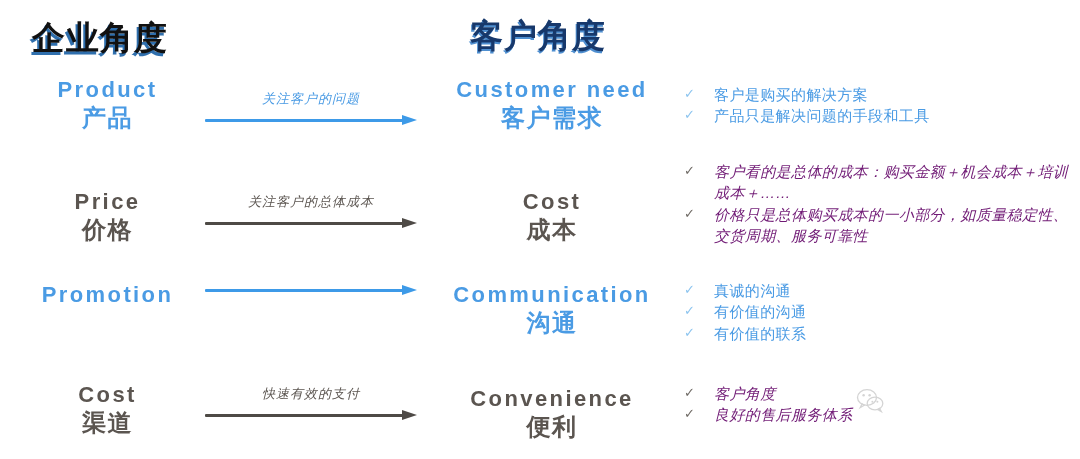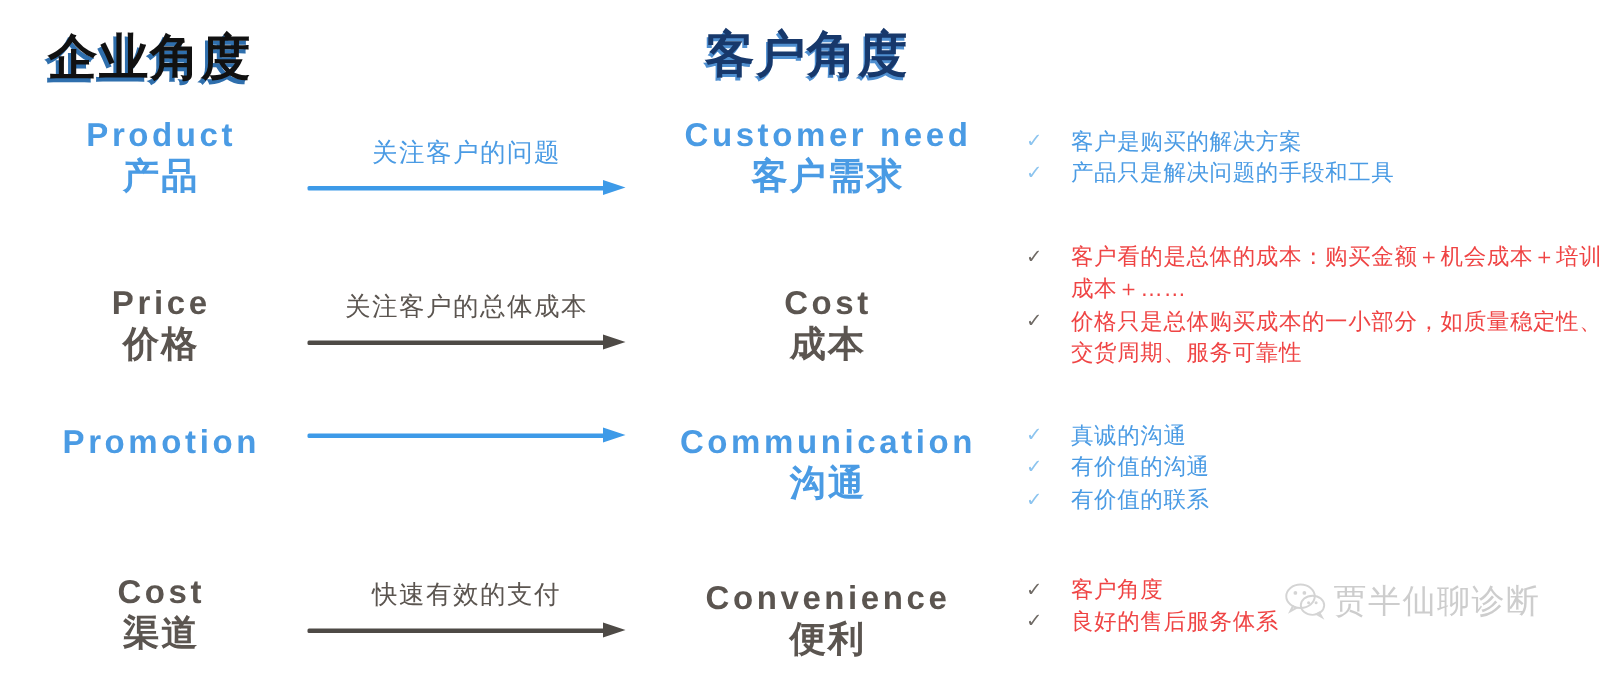"关注客户的问题" .arrow-text { font-size: 17px -> 13px; font-style: none -> italic }
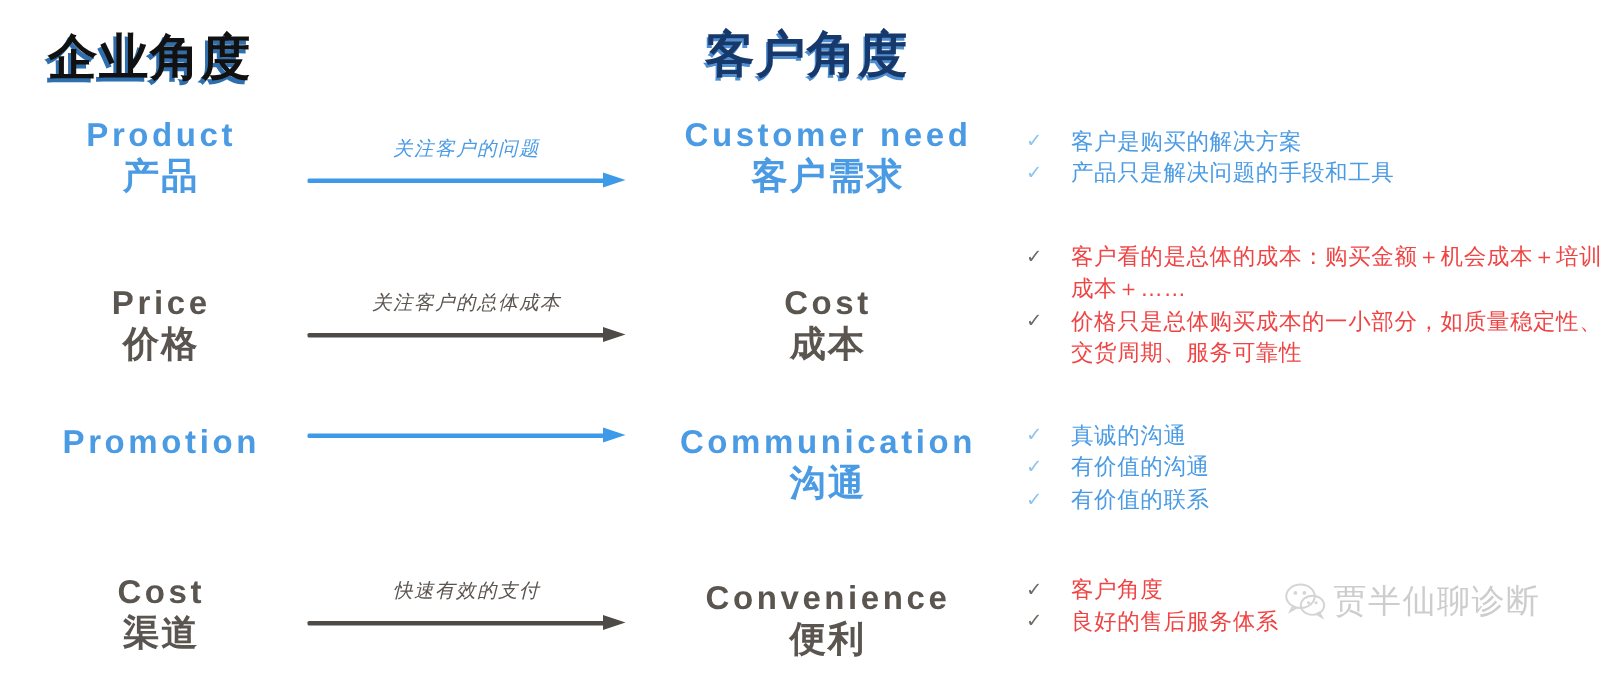"客户看的是总体的成本：购买金额＋机会成本＋培训成本＋……" .b-gray .btxt { color: #ef4444 -> #701a75; font-style: none -> italic }
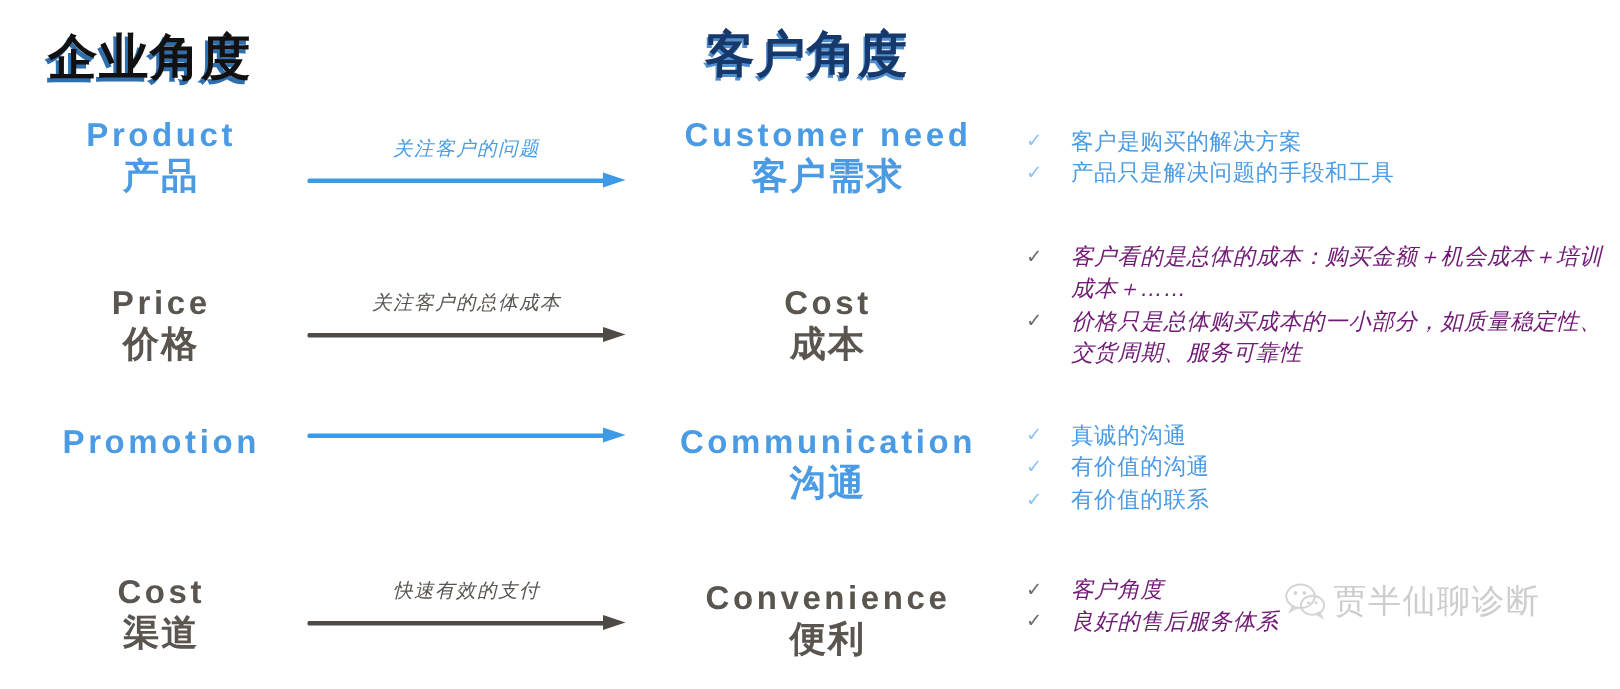"贾半仙聊诊断" span.wm-text { html: <span>贾半仙聊诊断</span> -> none }
